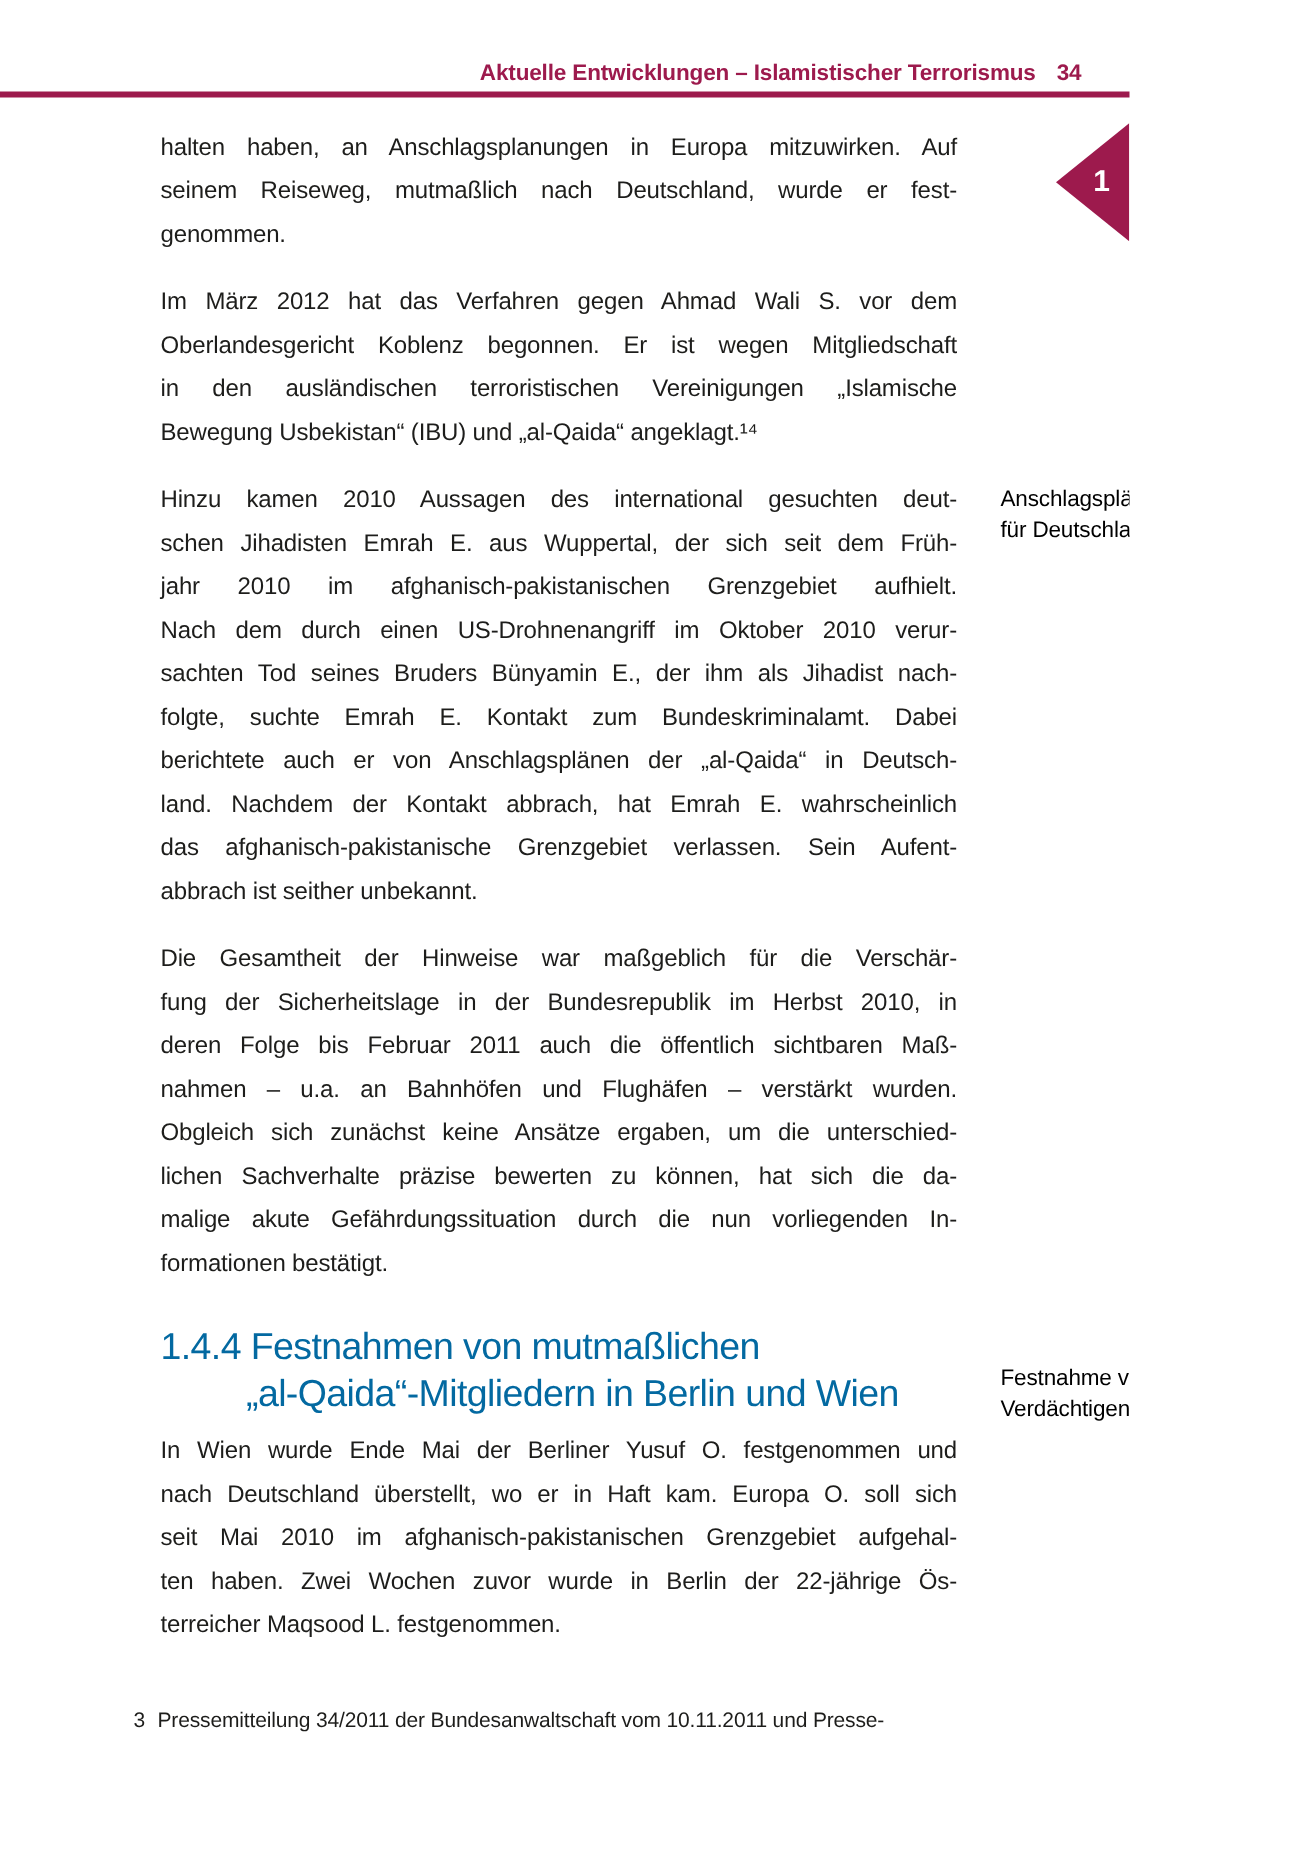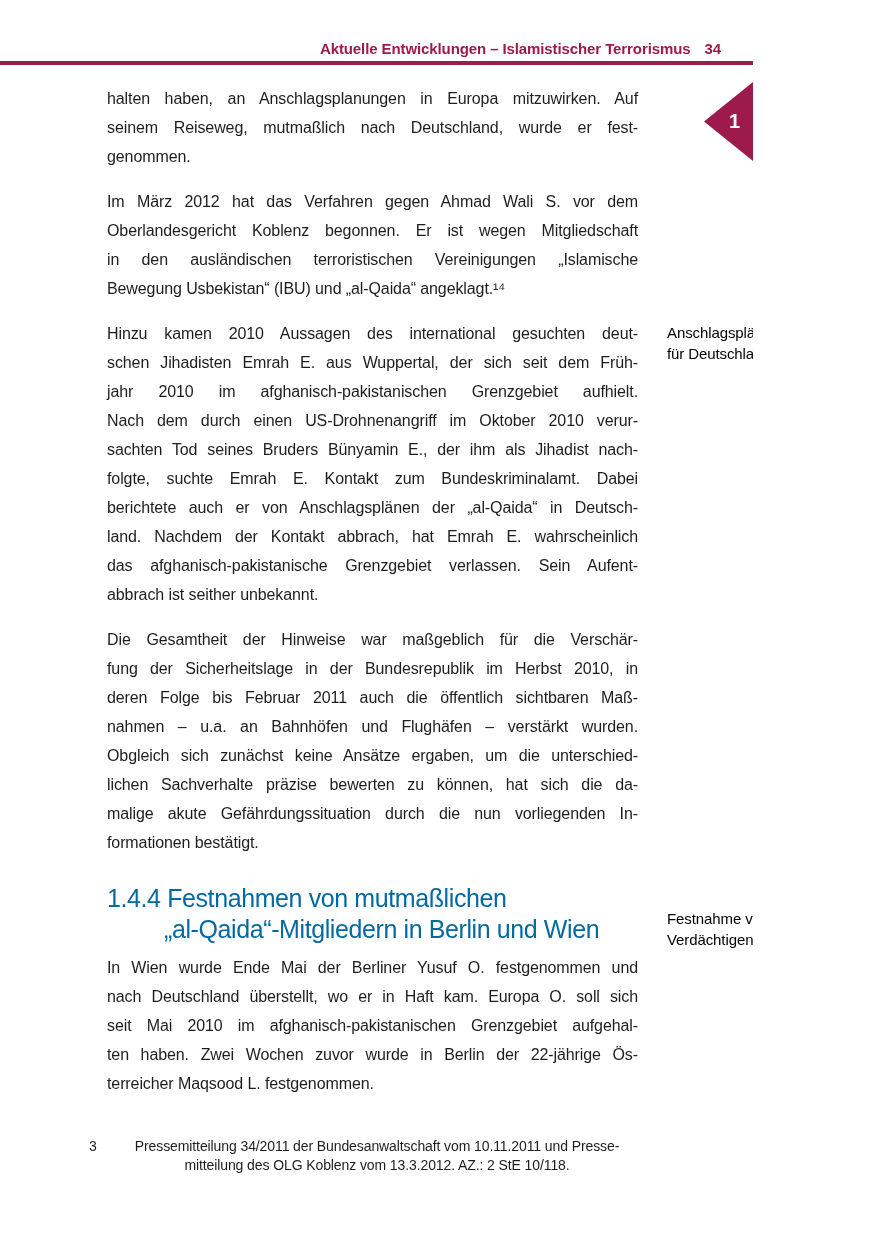"Pressemitteilung 34/2011 der" .fn-text .jline { text-align: center -> left }
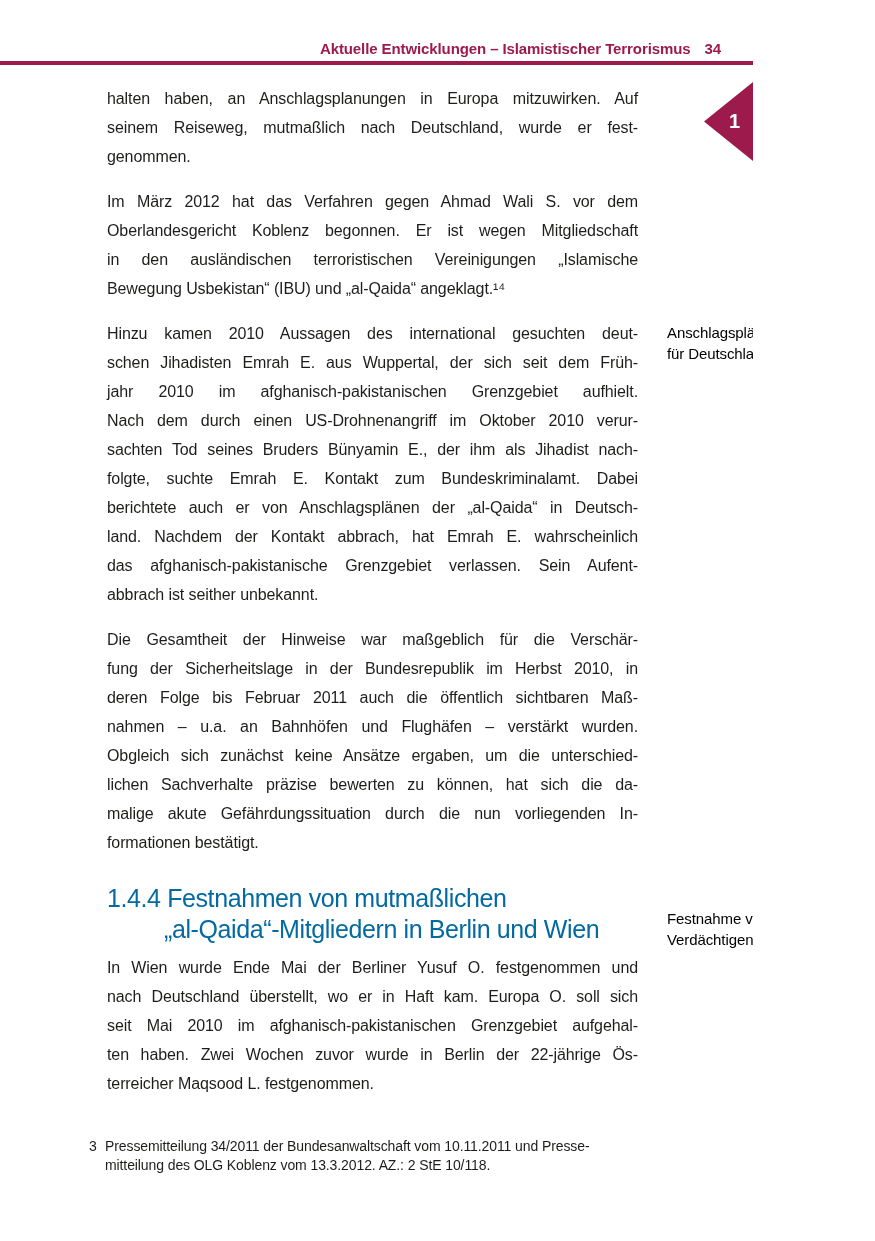"mitteilung des OLG Koblenz vom" div.jline { html: <div>mitteilung des OLG Koblenz vom 13.3.2012. AZ.: 2 StE 10/118.</div> -> none }
